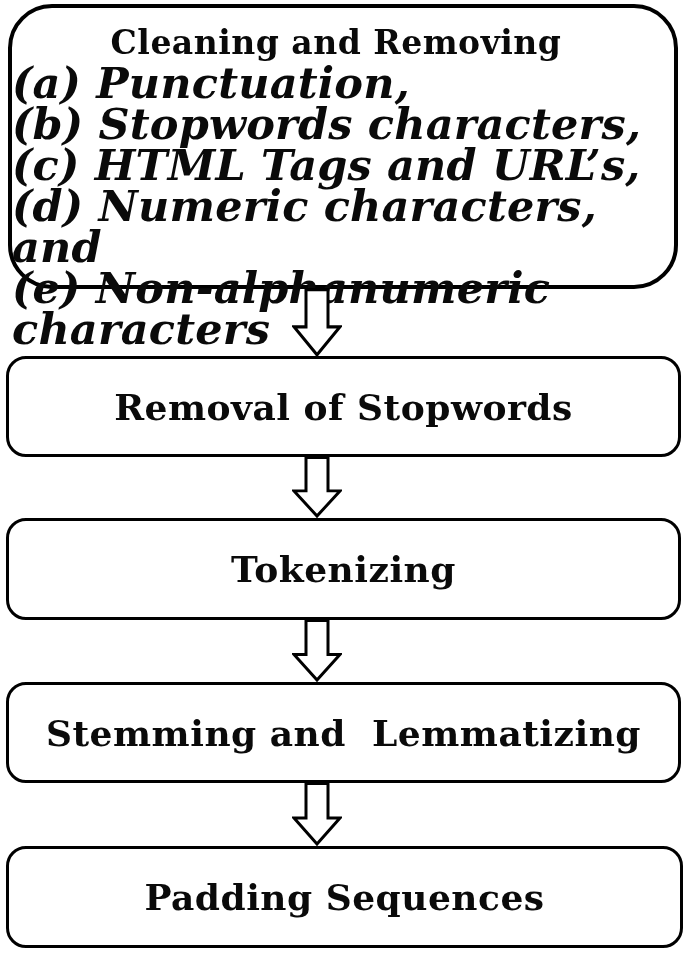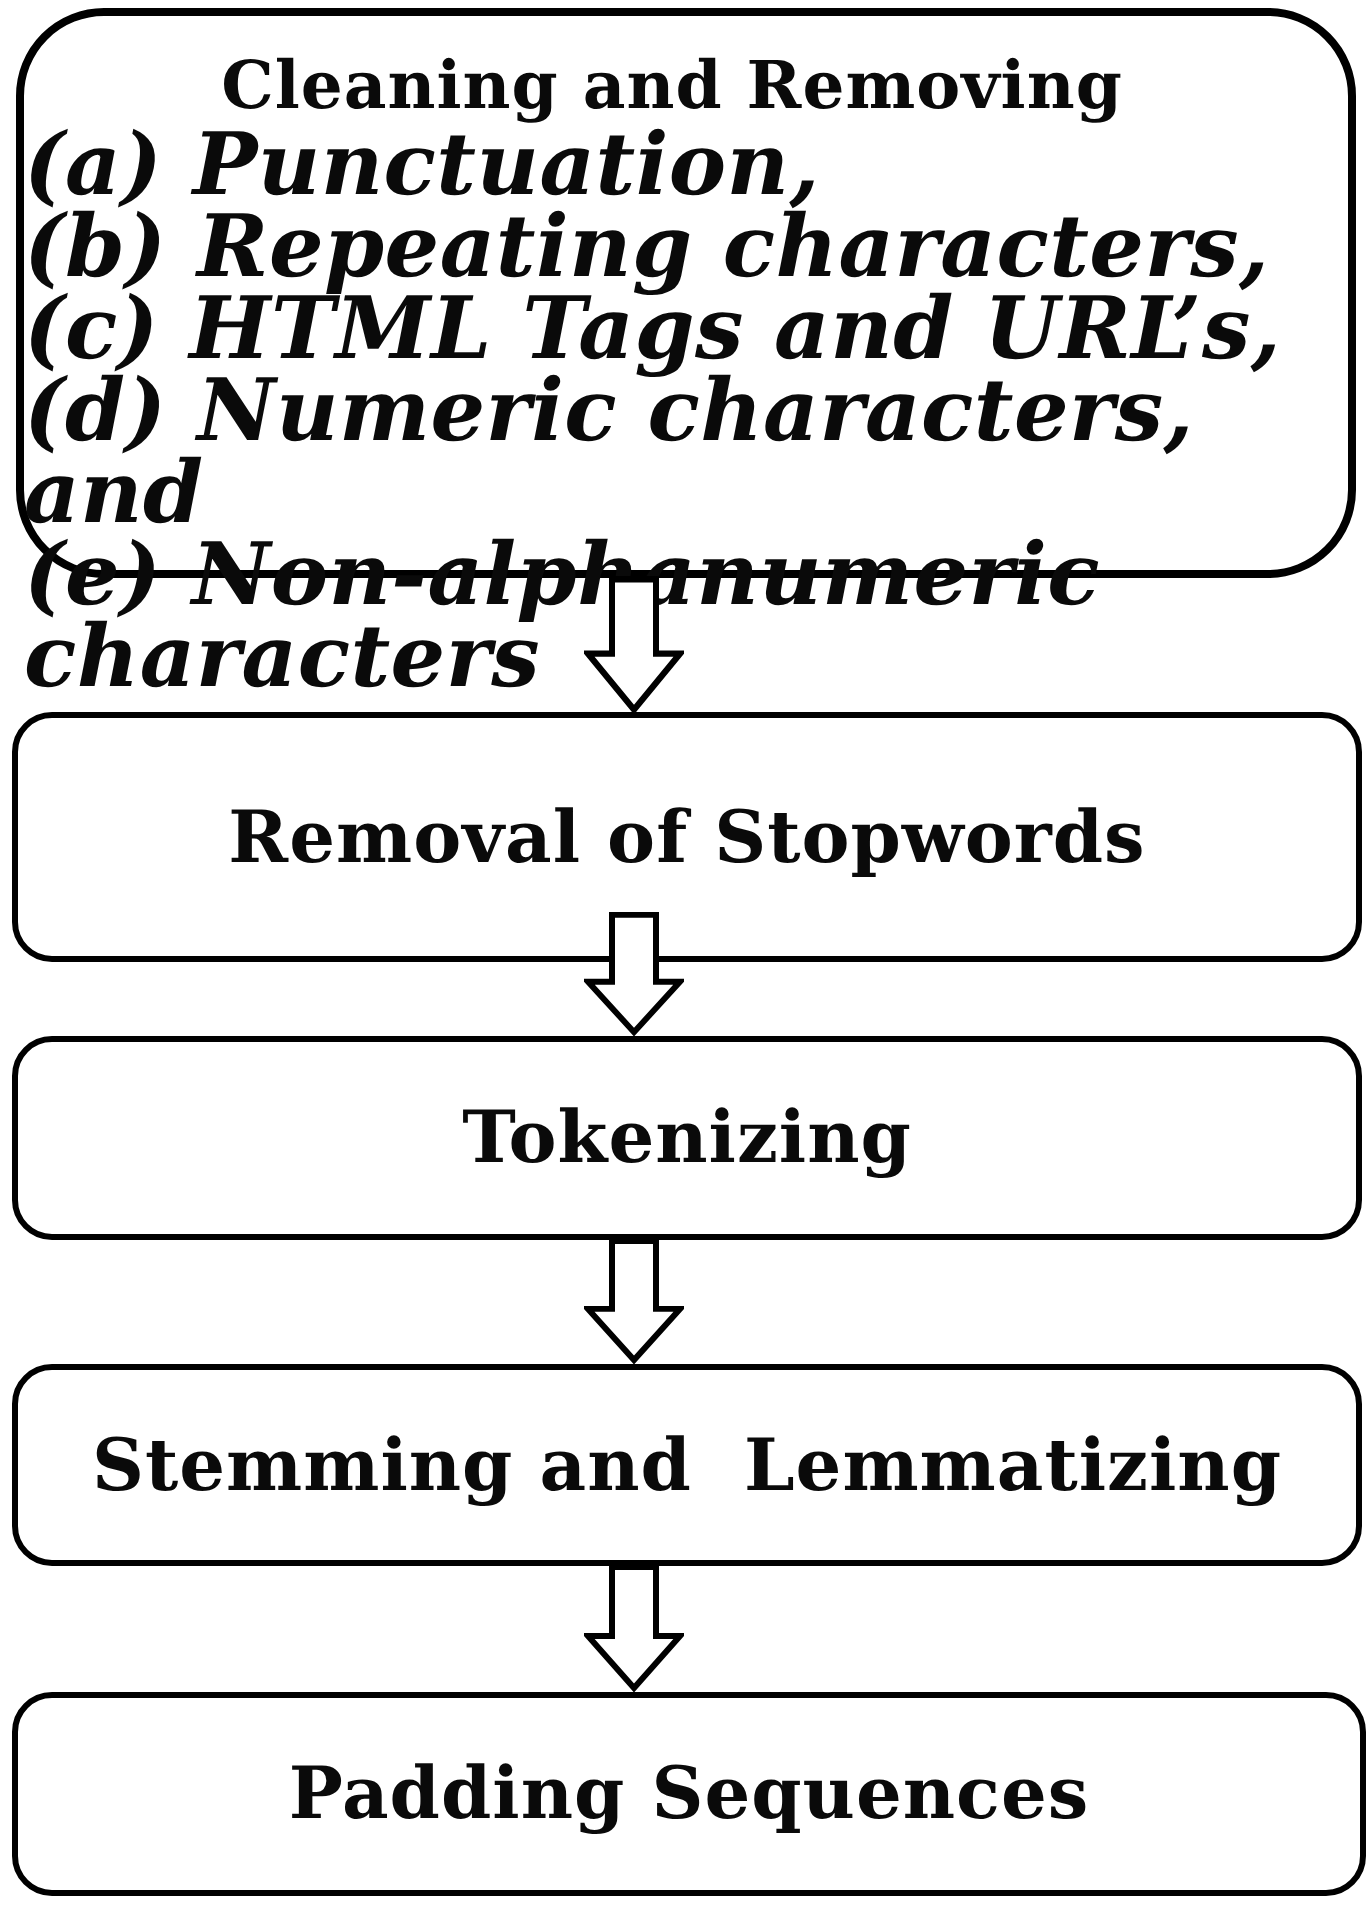"(b) Repeating characters," div.box-item { text: Repeating -> Stopwords }
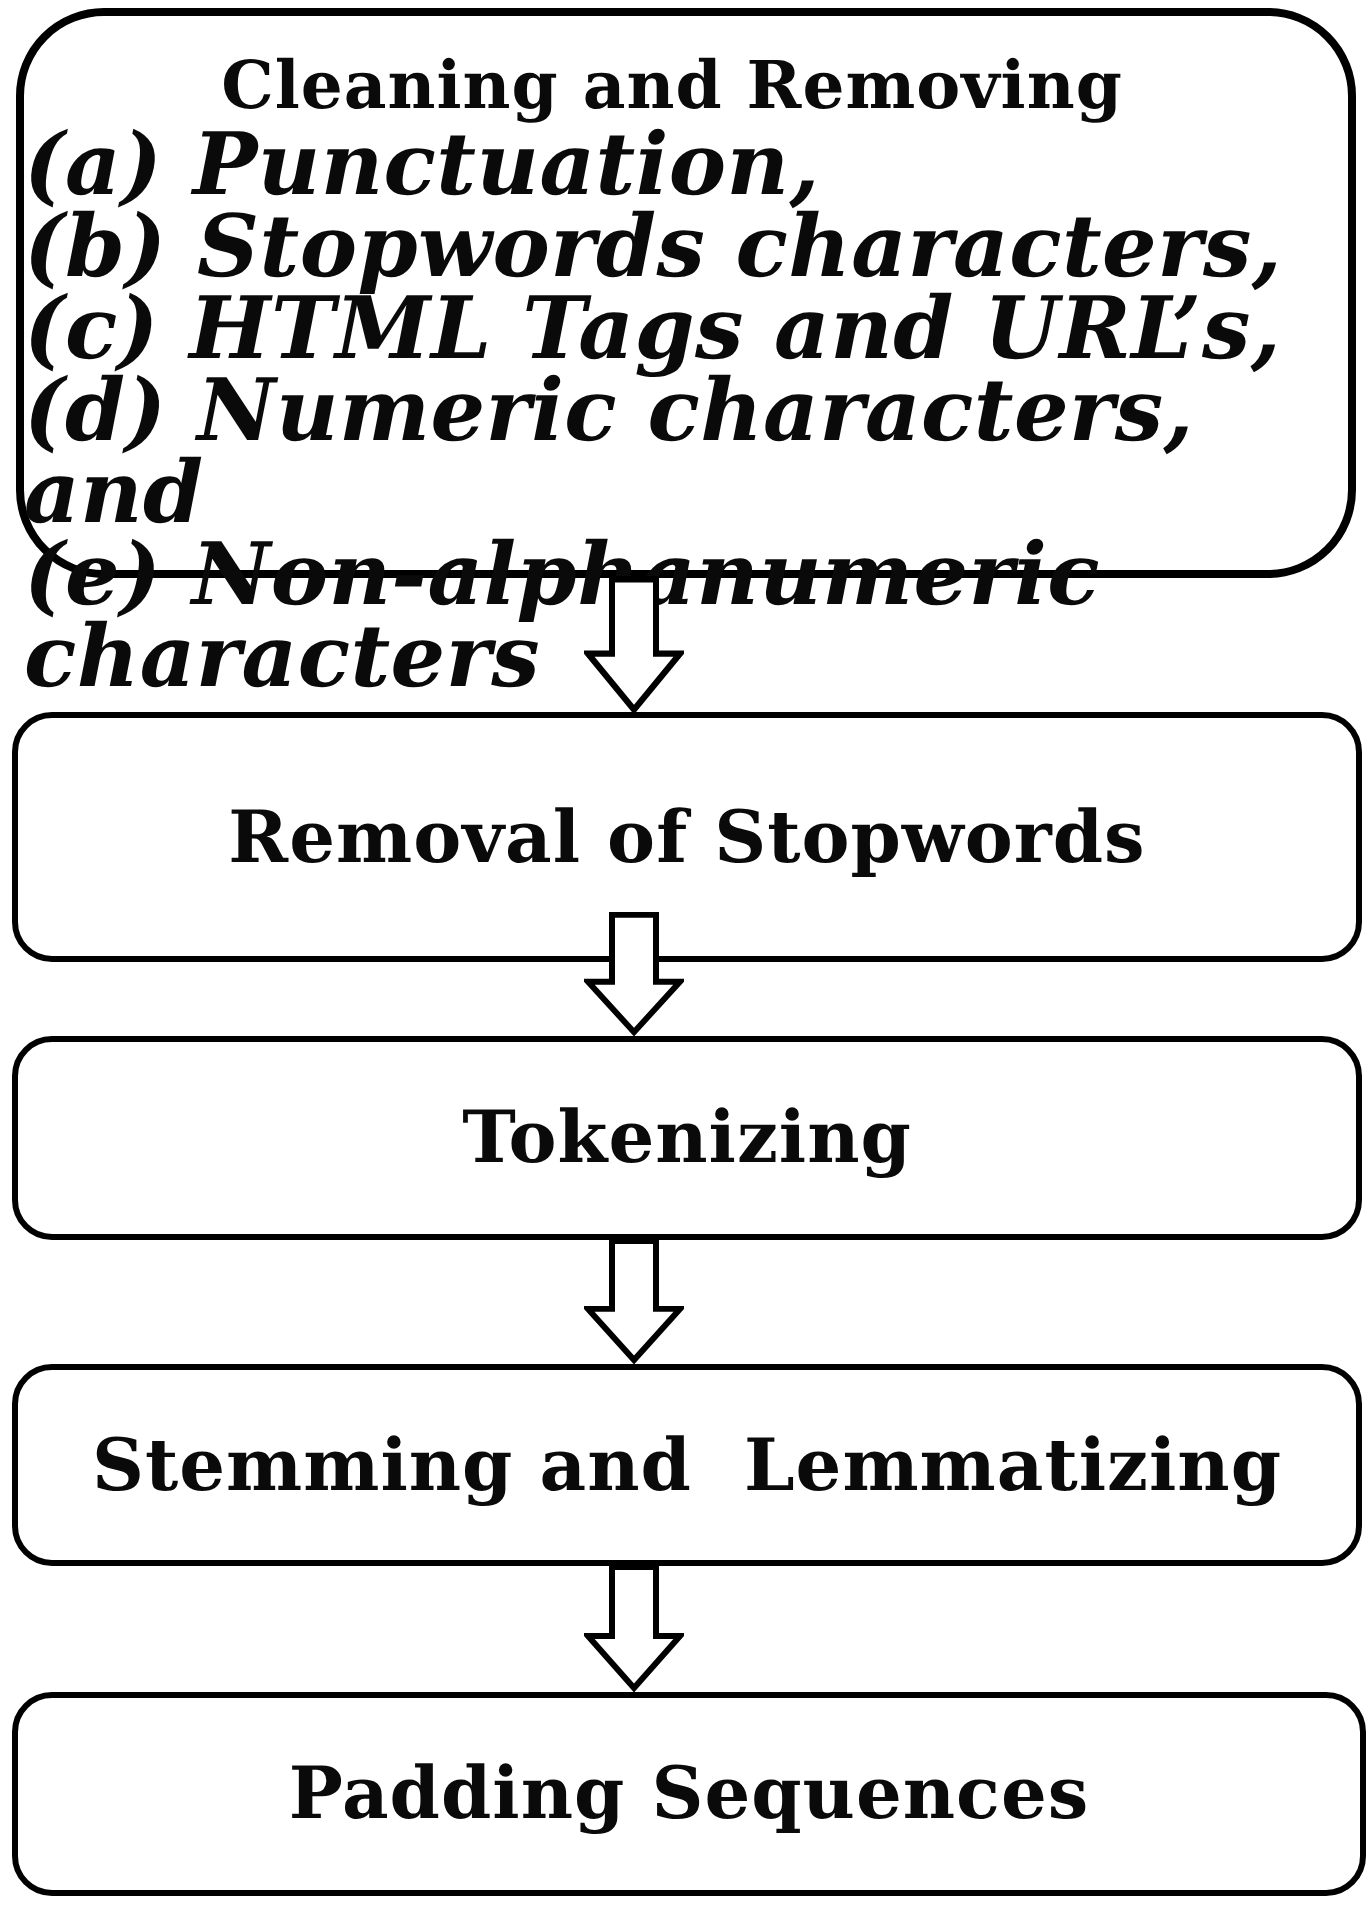"Removal of Stopwords" .box-2 { height: 125px -> 101px }
